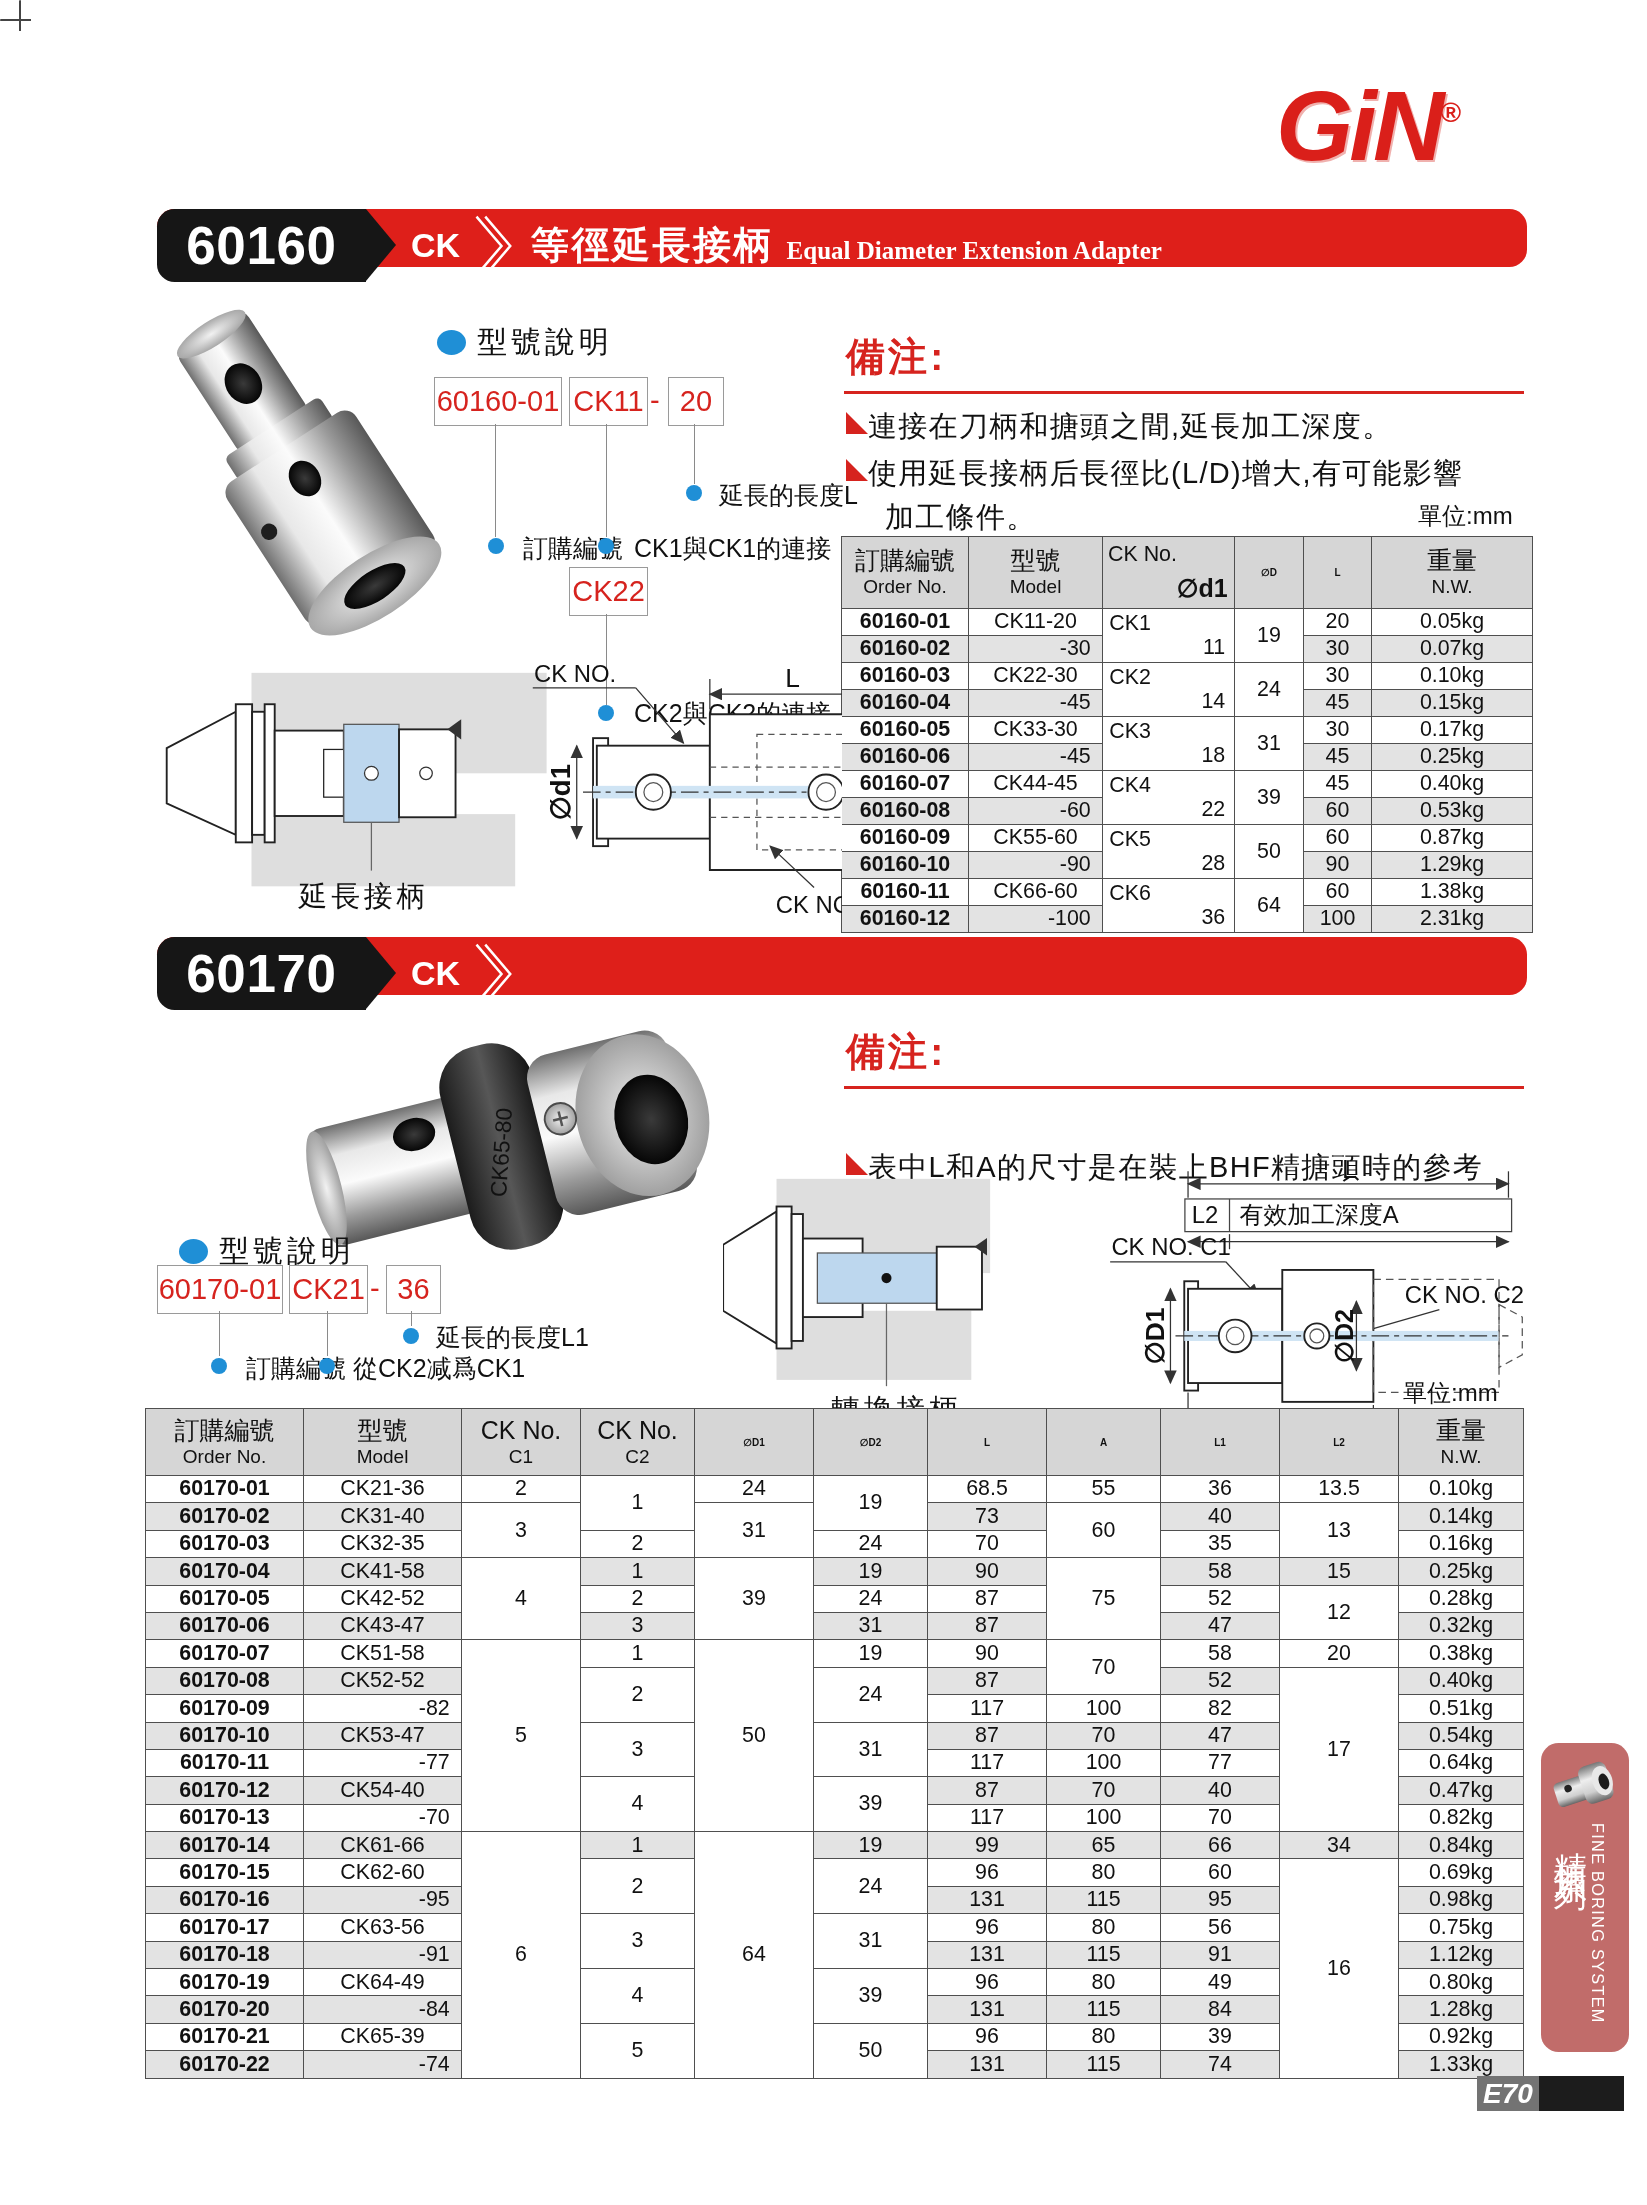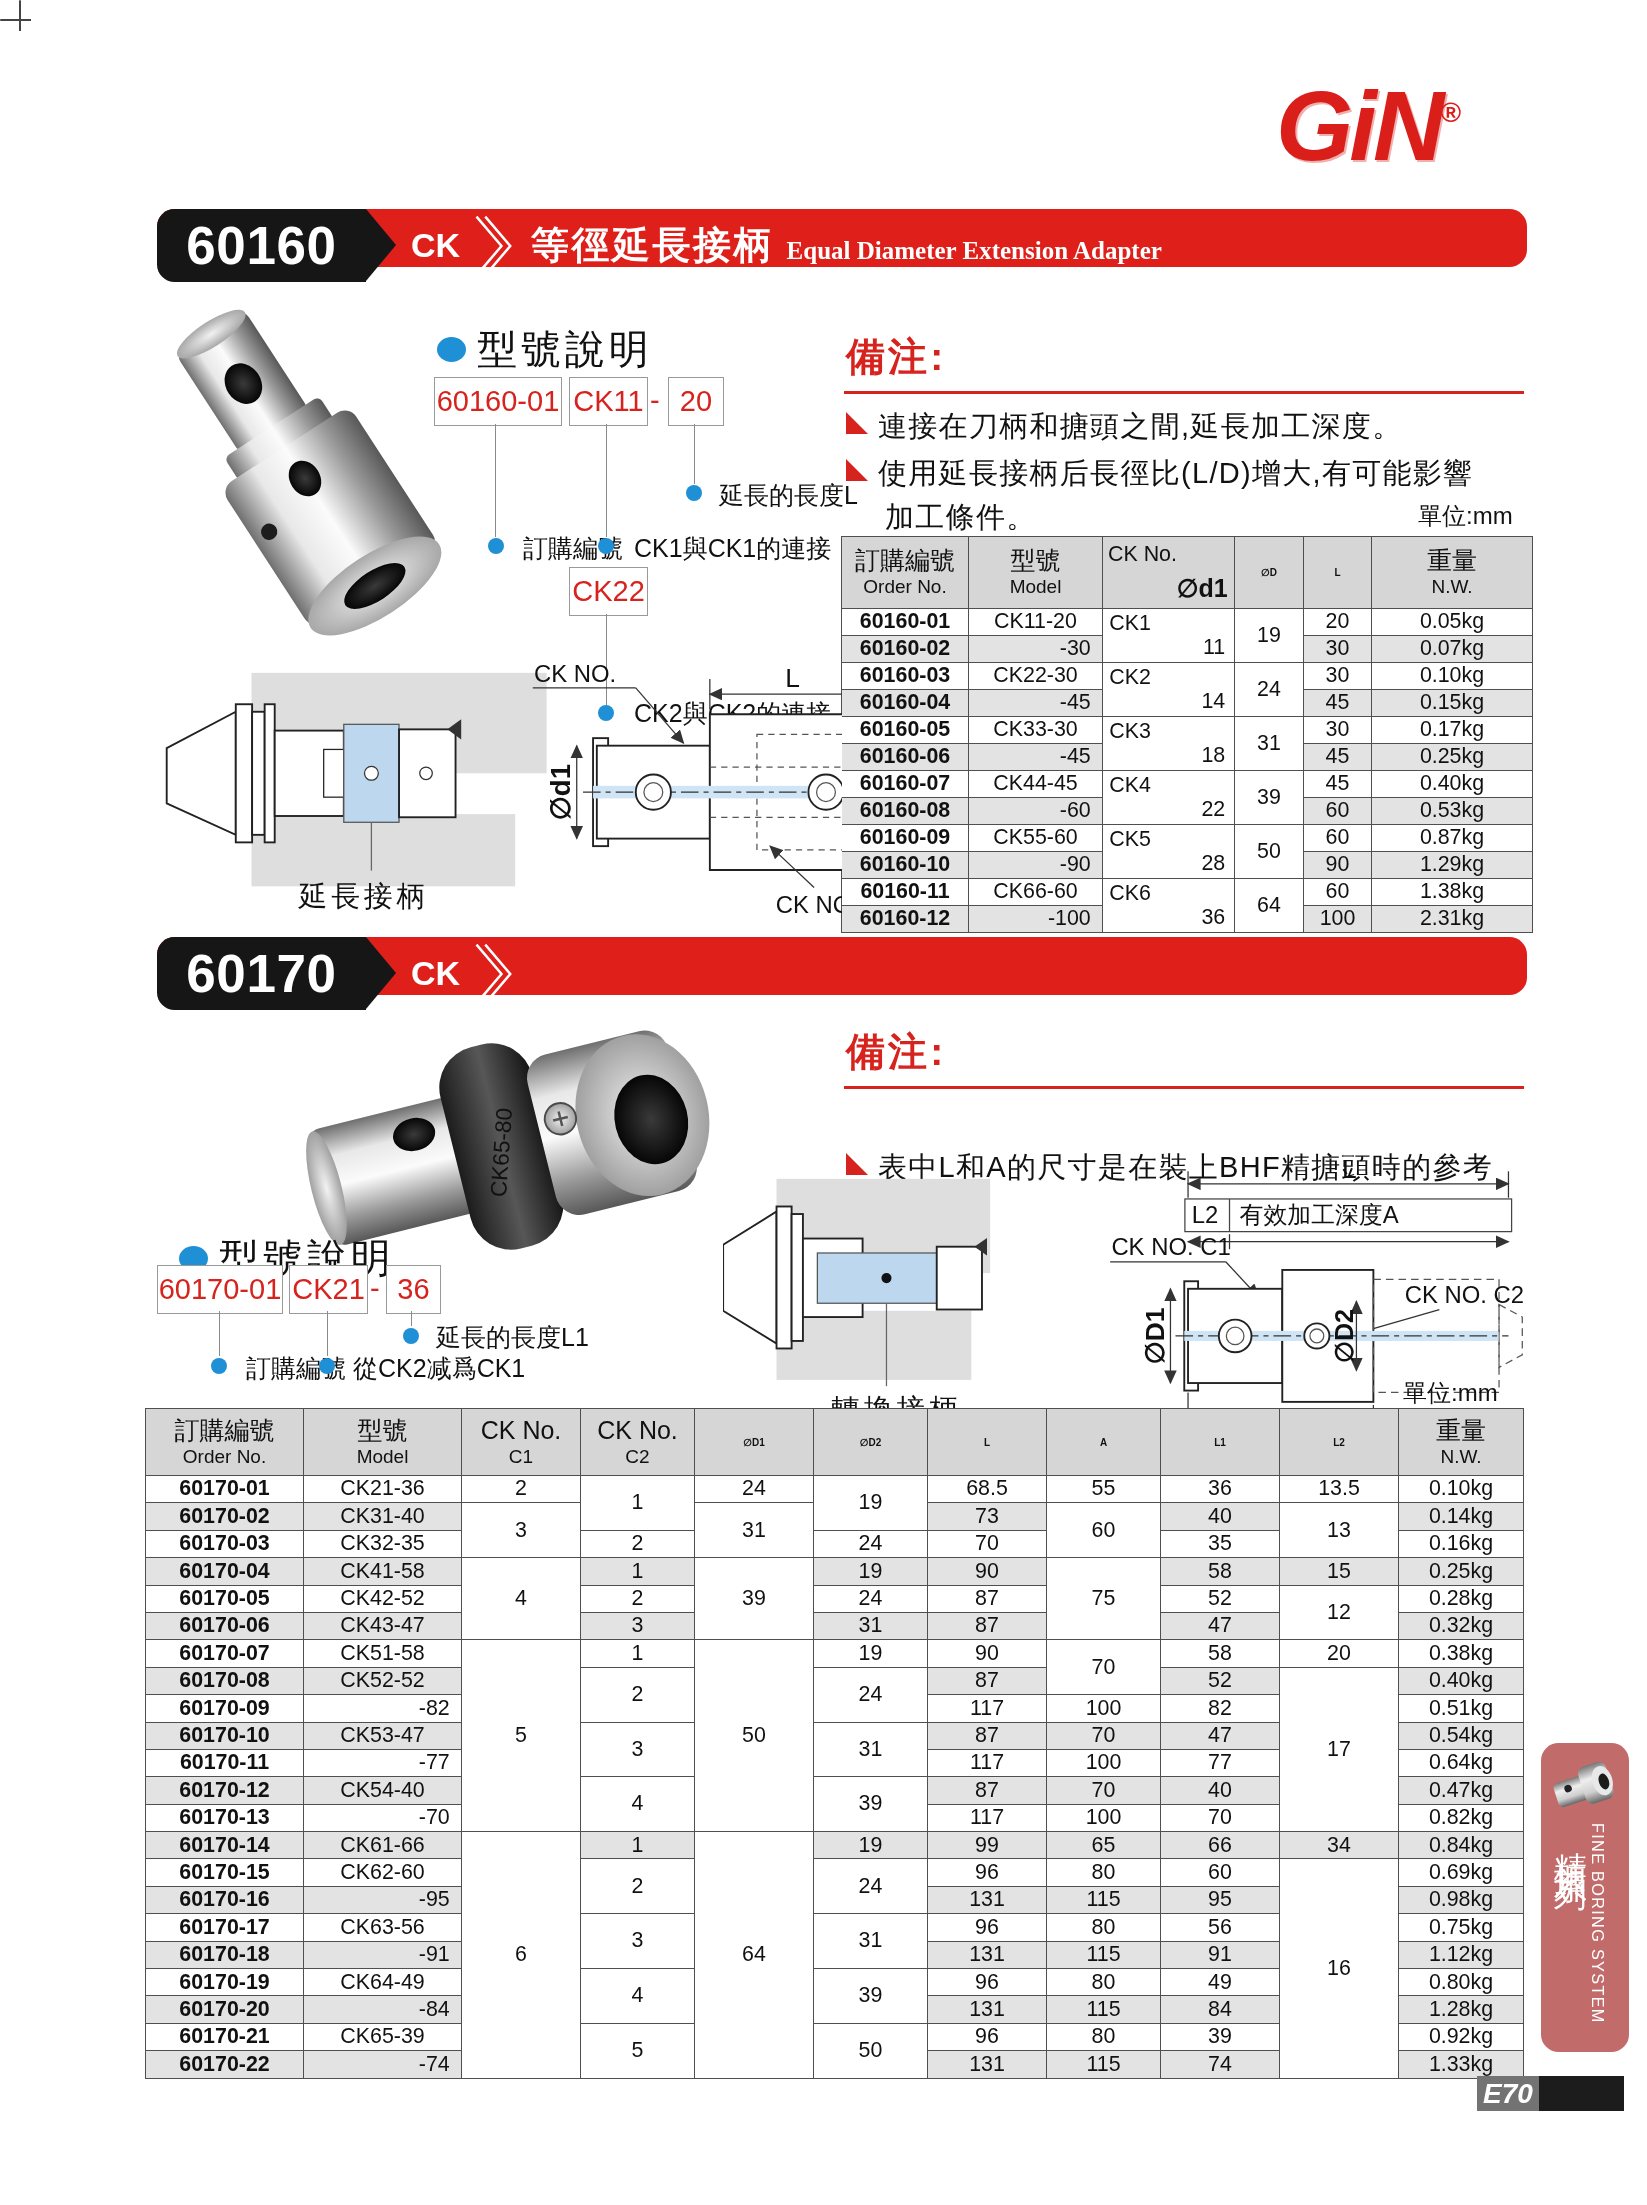"型號說明" .legend-head-txt { font-size: 40px -> 30px }
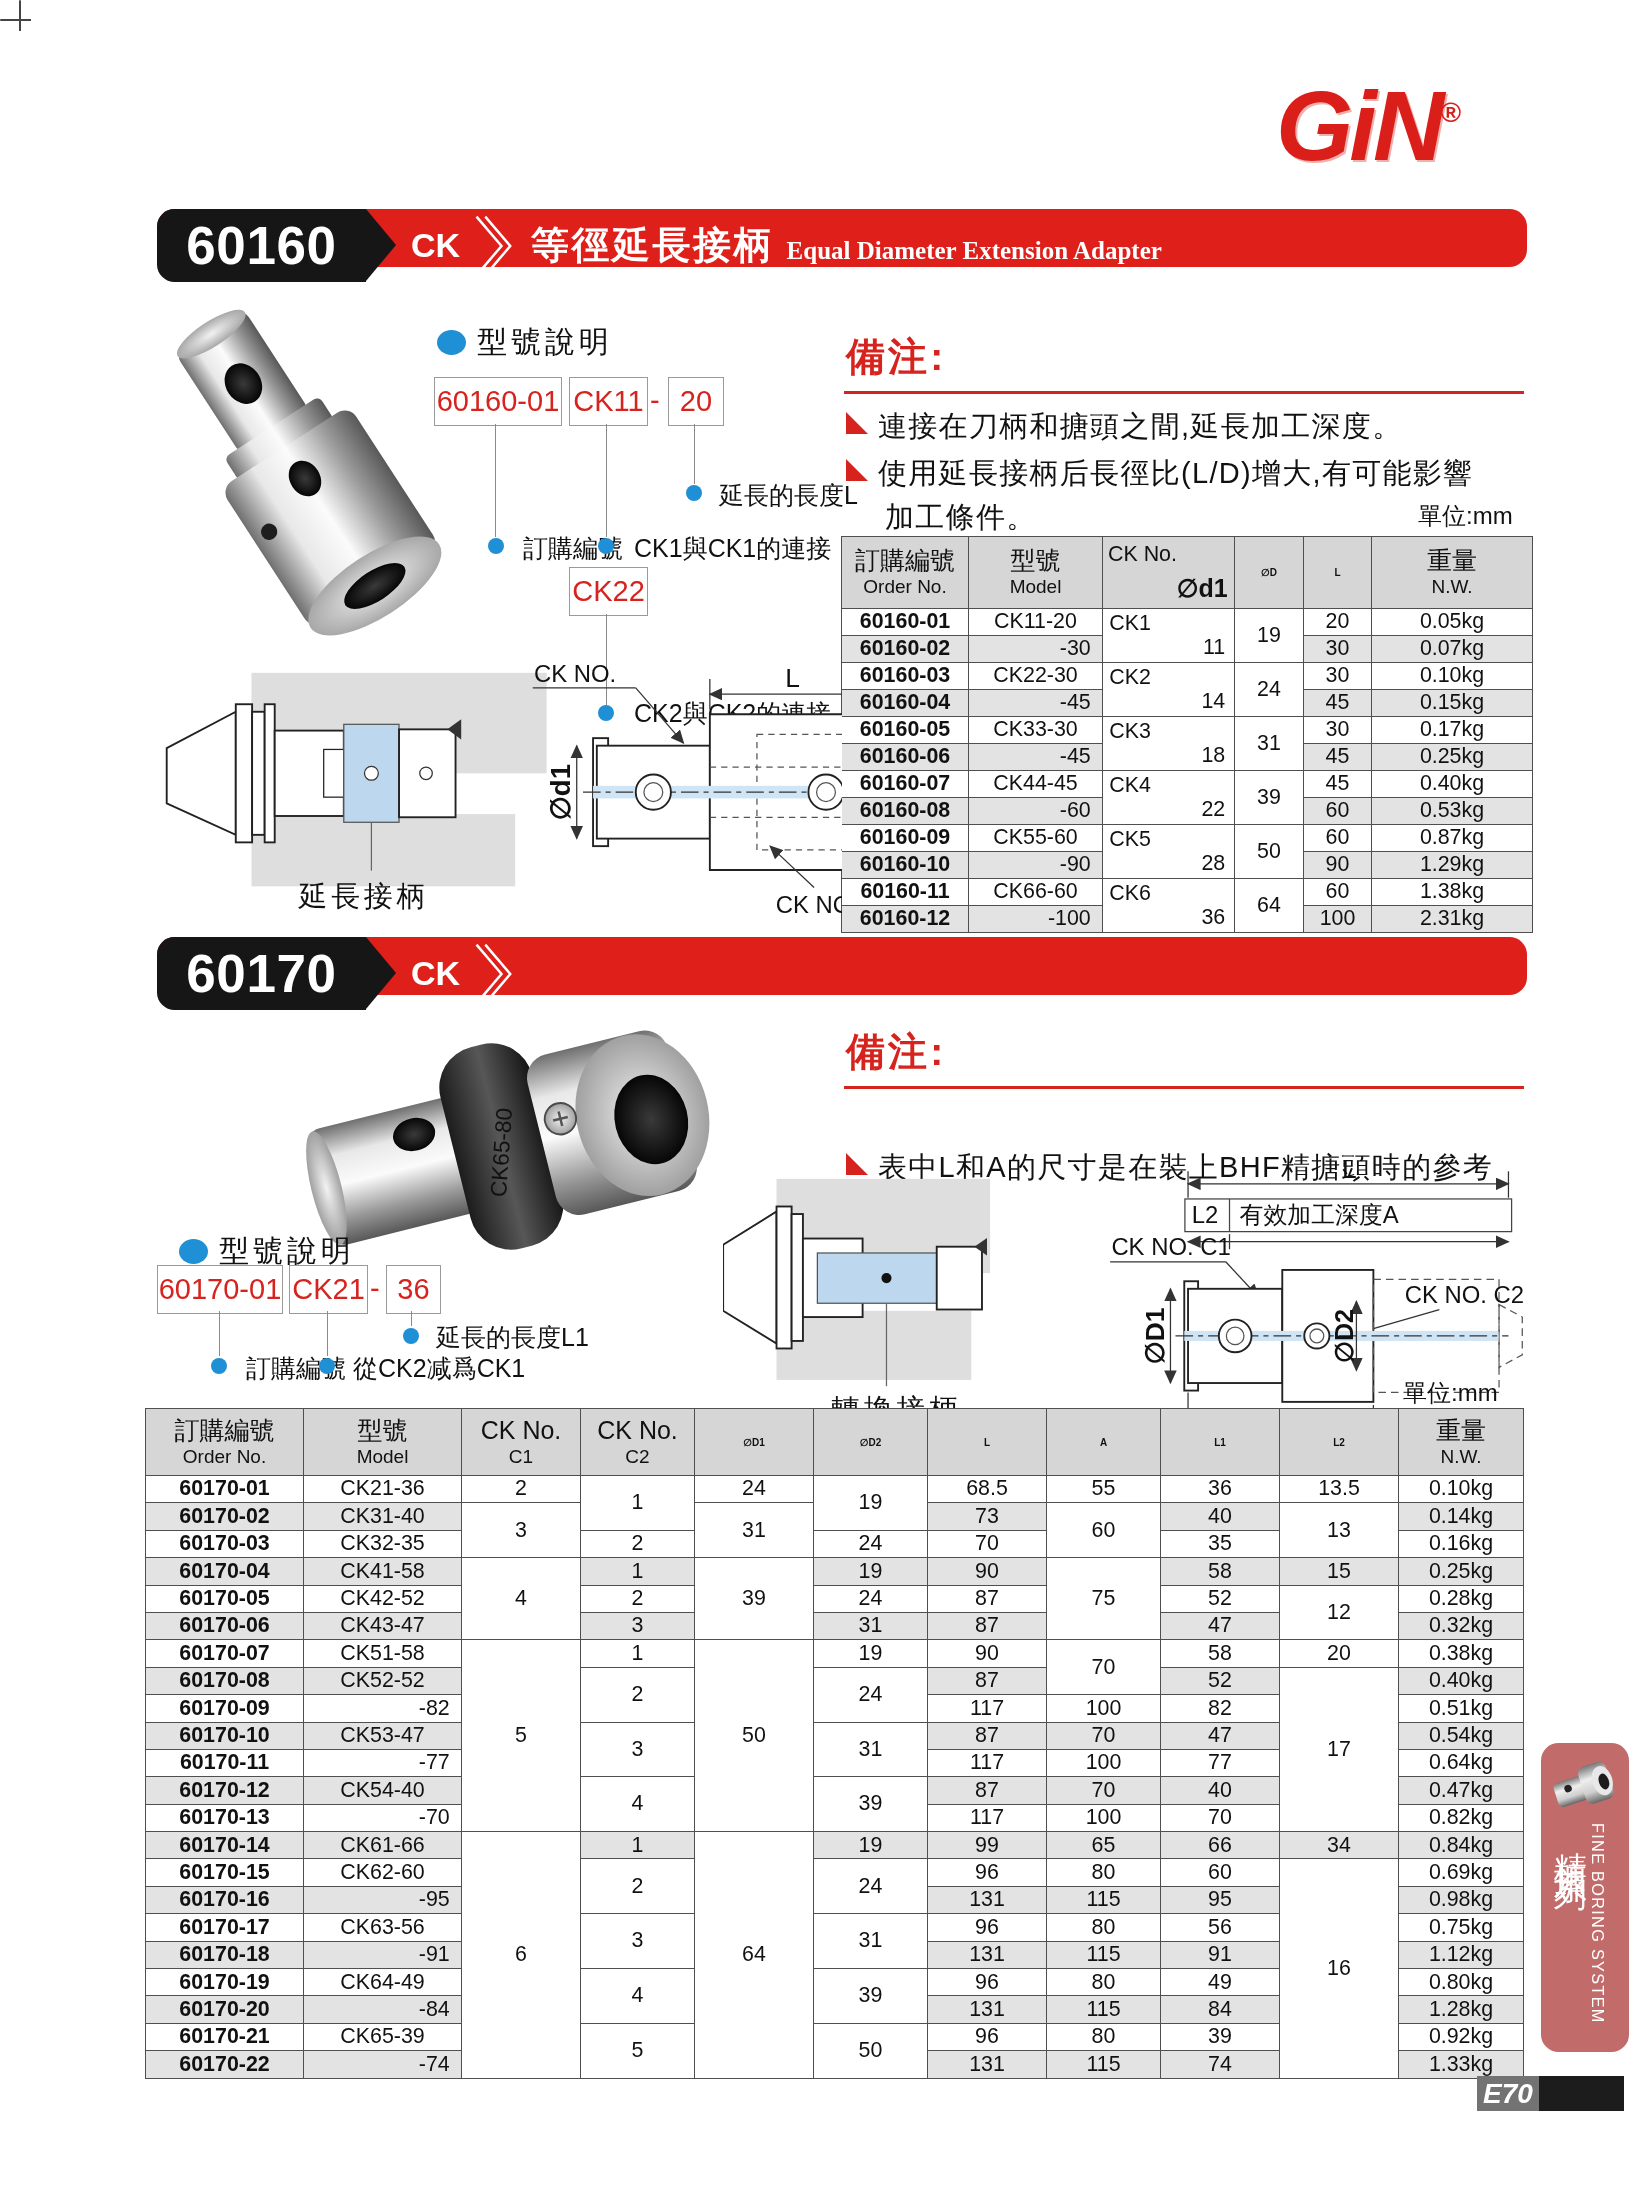"連接在刀柄和搪頭之間,延長加工深度。" .note-item { gap: 10px -> none }
